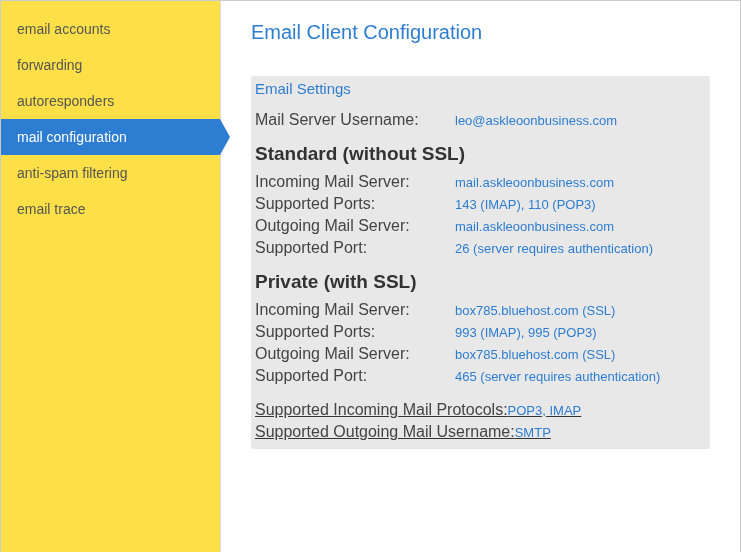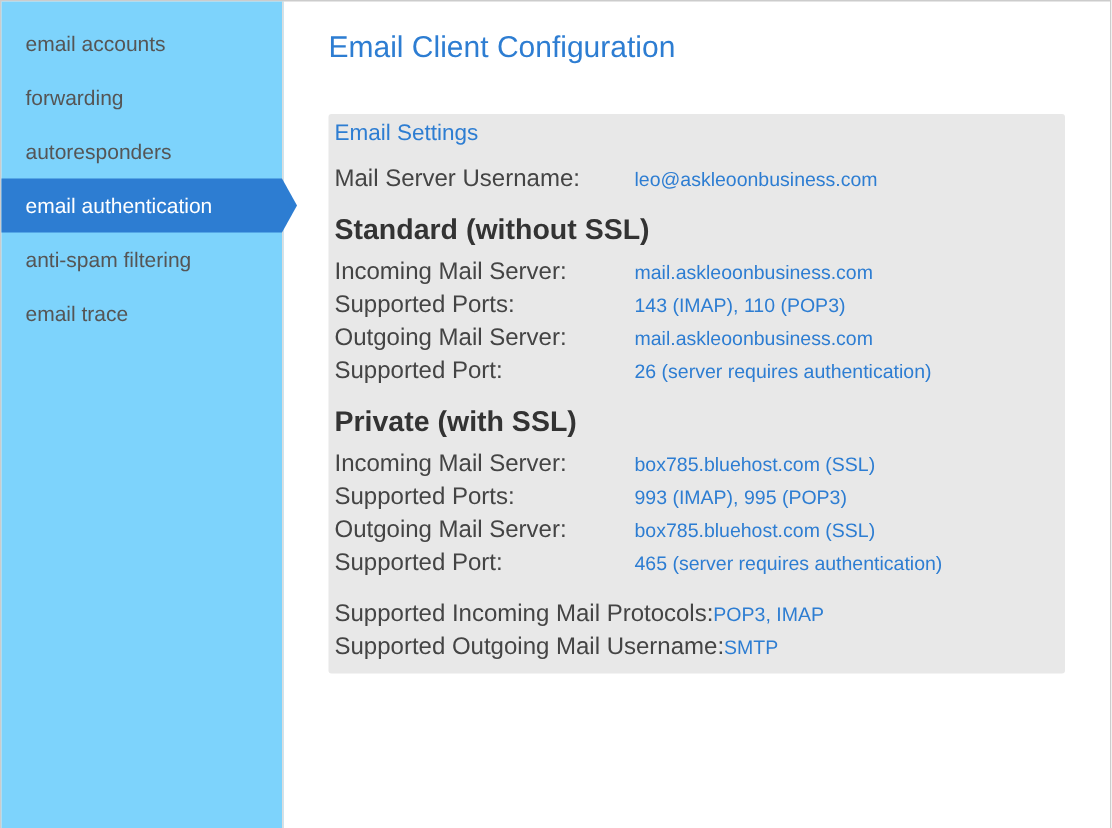"email accounts" .sidebar { background: #7dd3fc -> #fde047; width: 188px -> 220px }
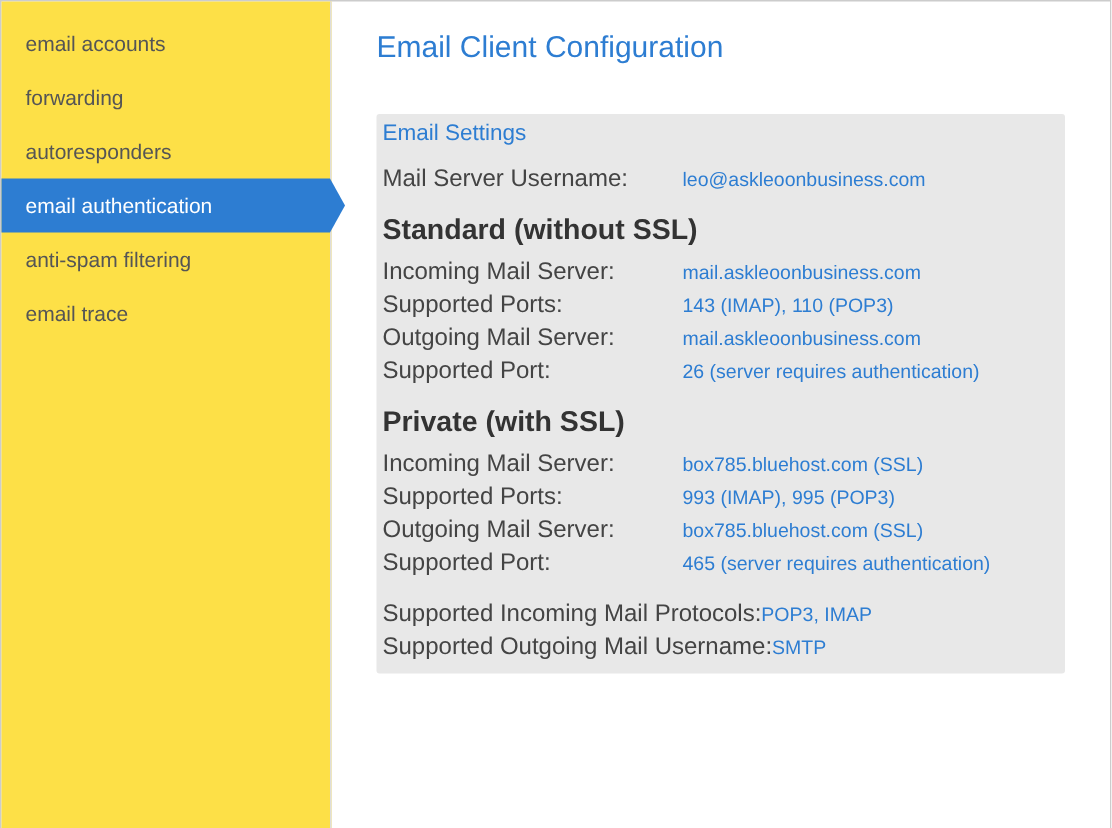"email authentication" a.sidebar-item { text: email authentication -> mail configuration }
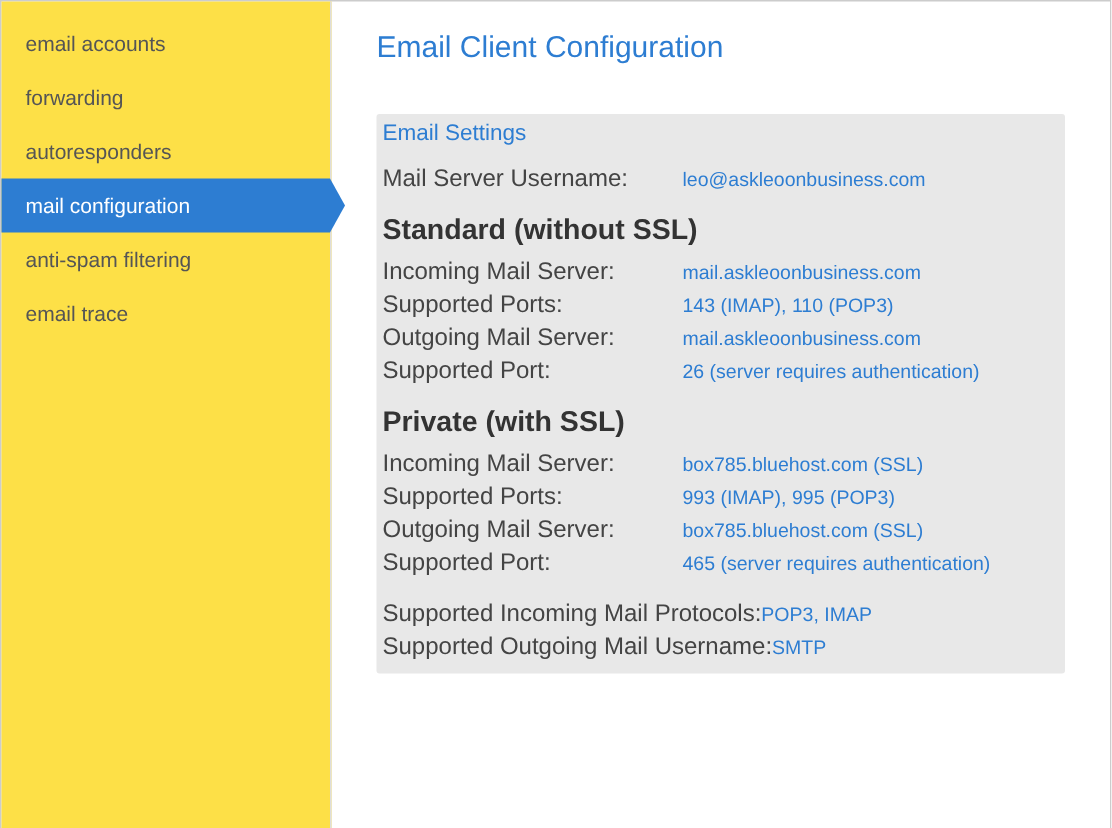"Supported Incoming Mail Protocols:" .protocols-section { text-decoration: none -> underline }
